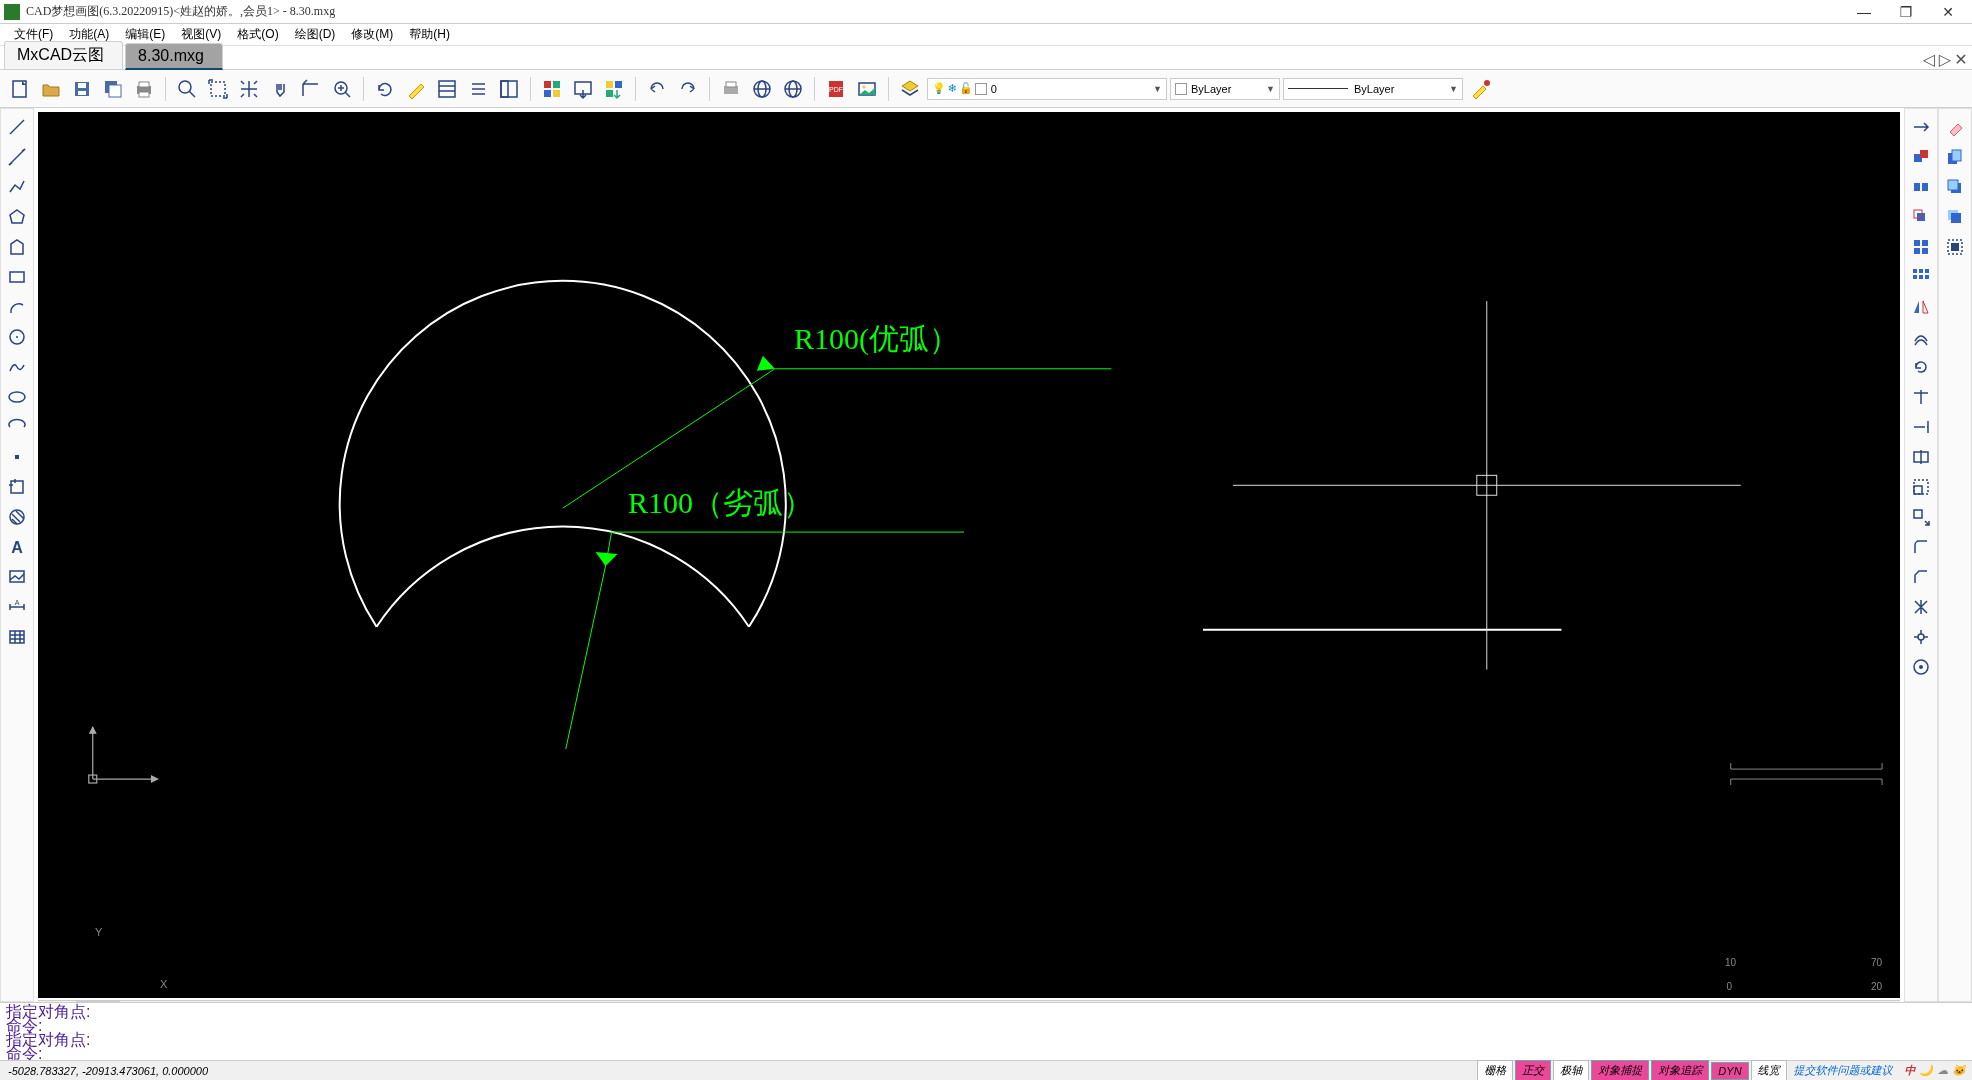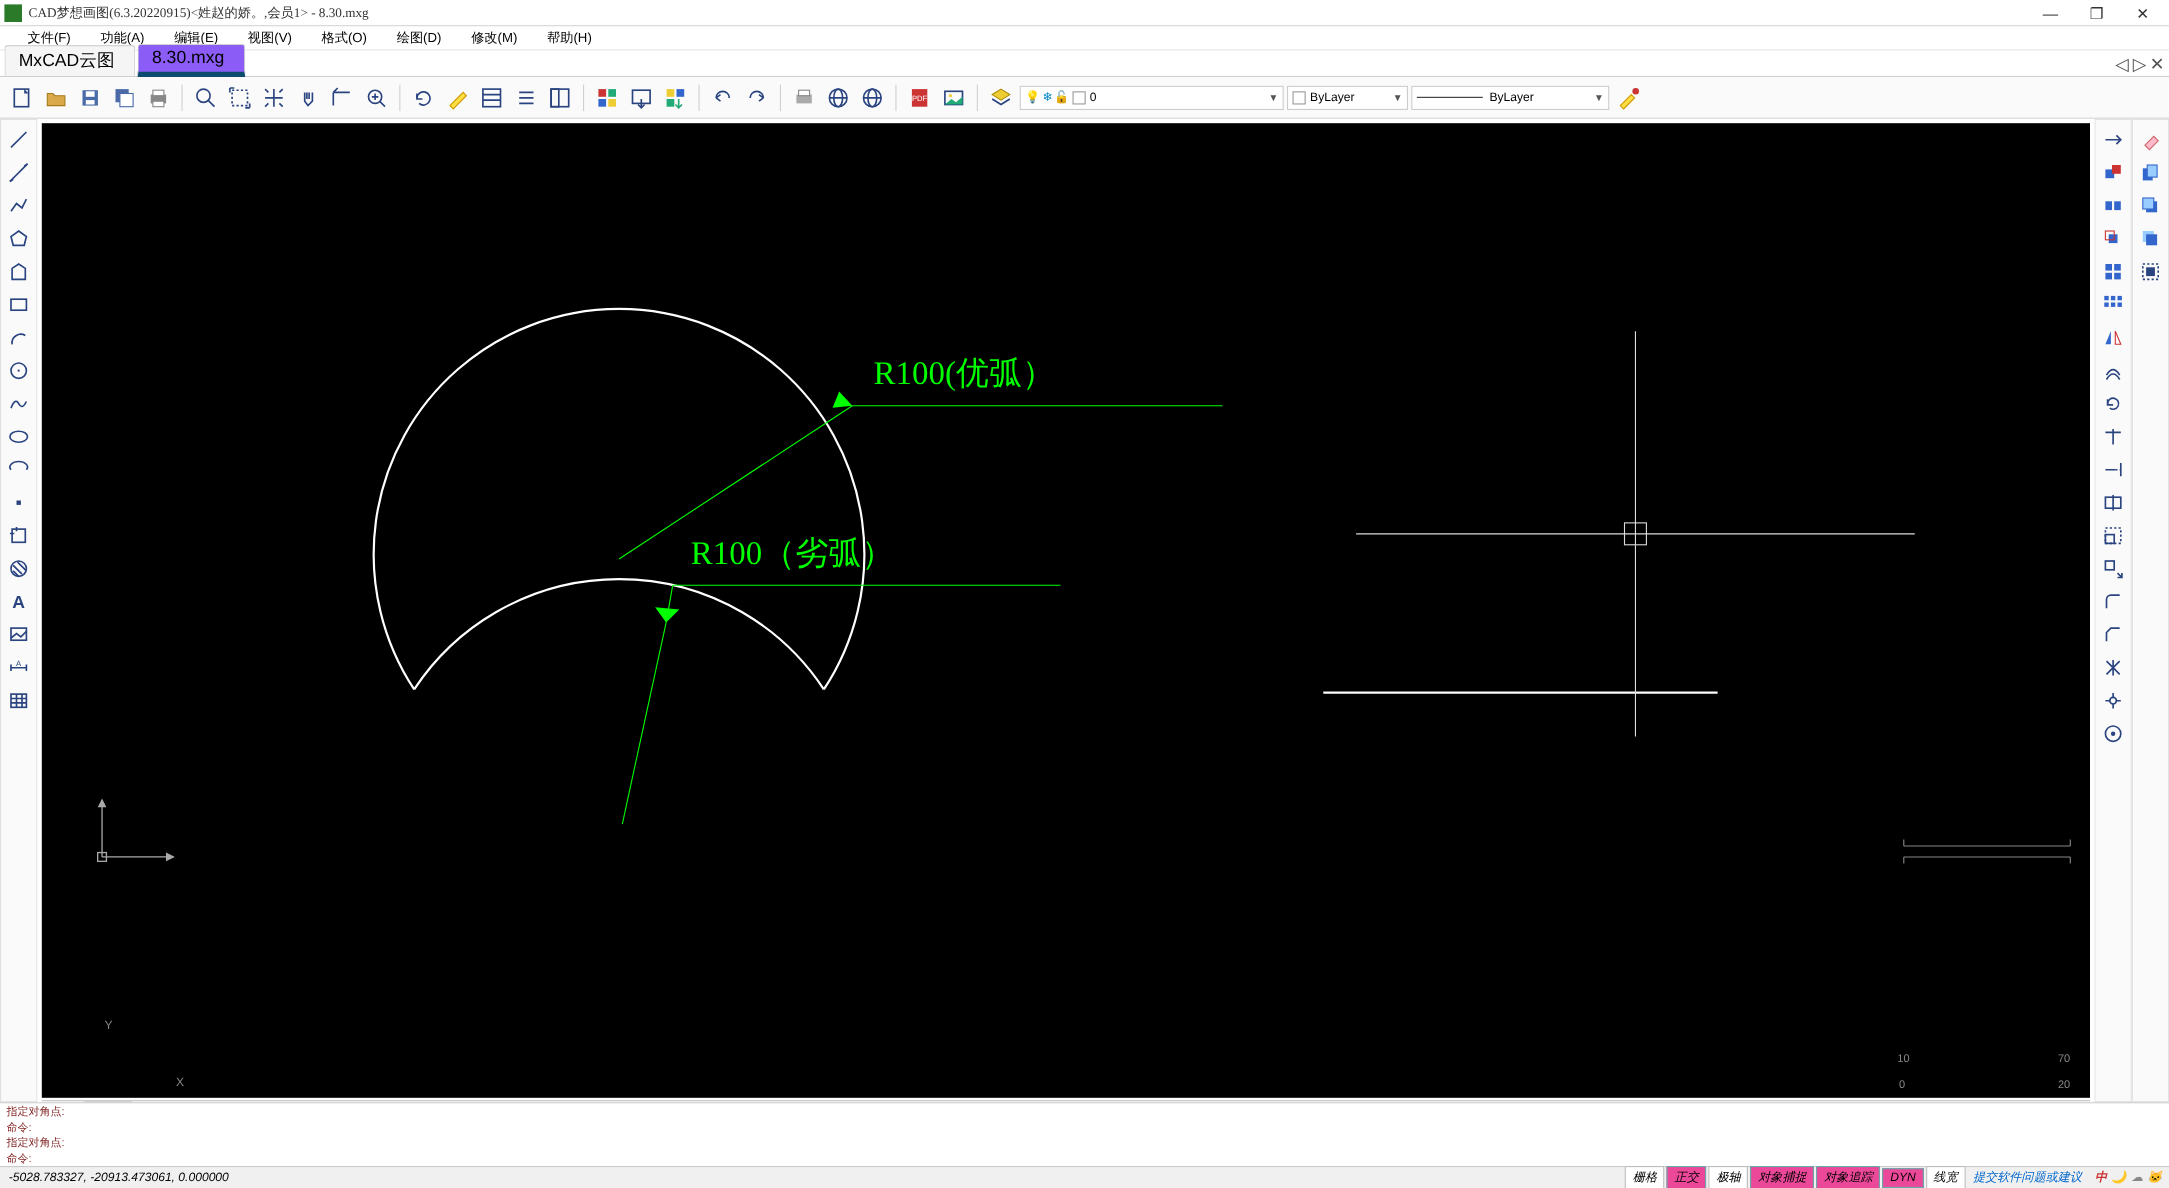"文件(F)" .menubar .menu-item { margin-left: 11px -> none }
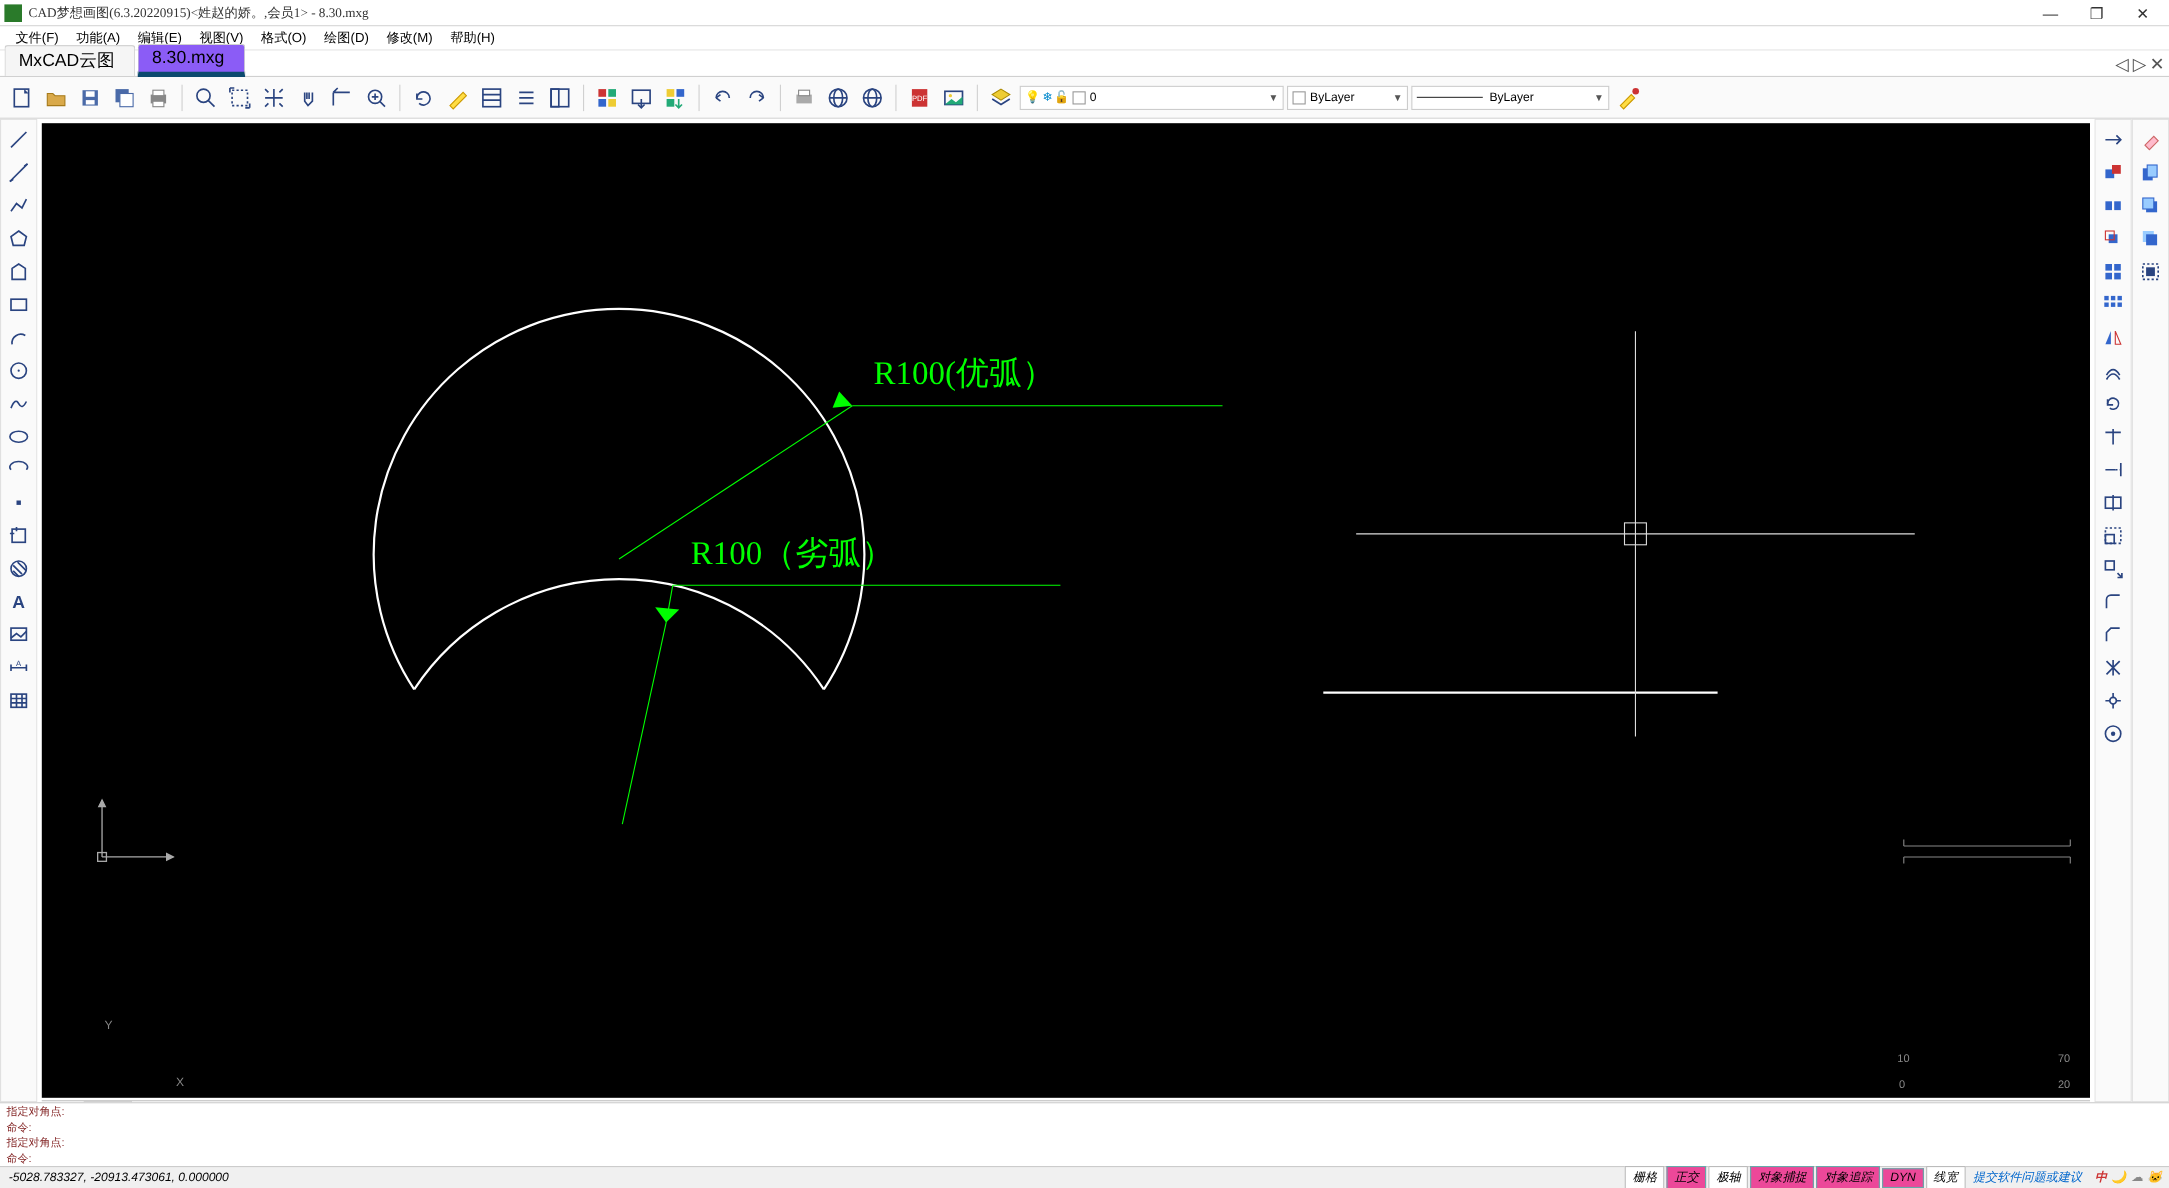"8.30.mxg" .doctab.active { background: #8b5cf6 -> #a3a3a3; border-bottom: 5px solid #0c4a6e -> 2px solid #0c4a6e }
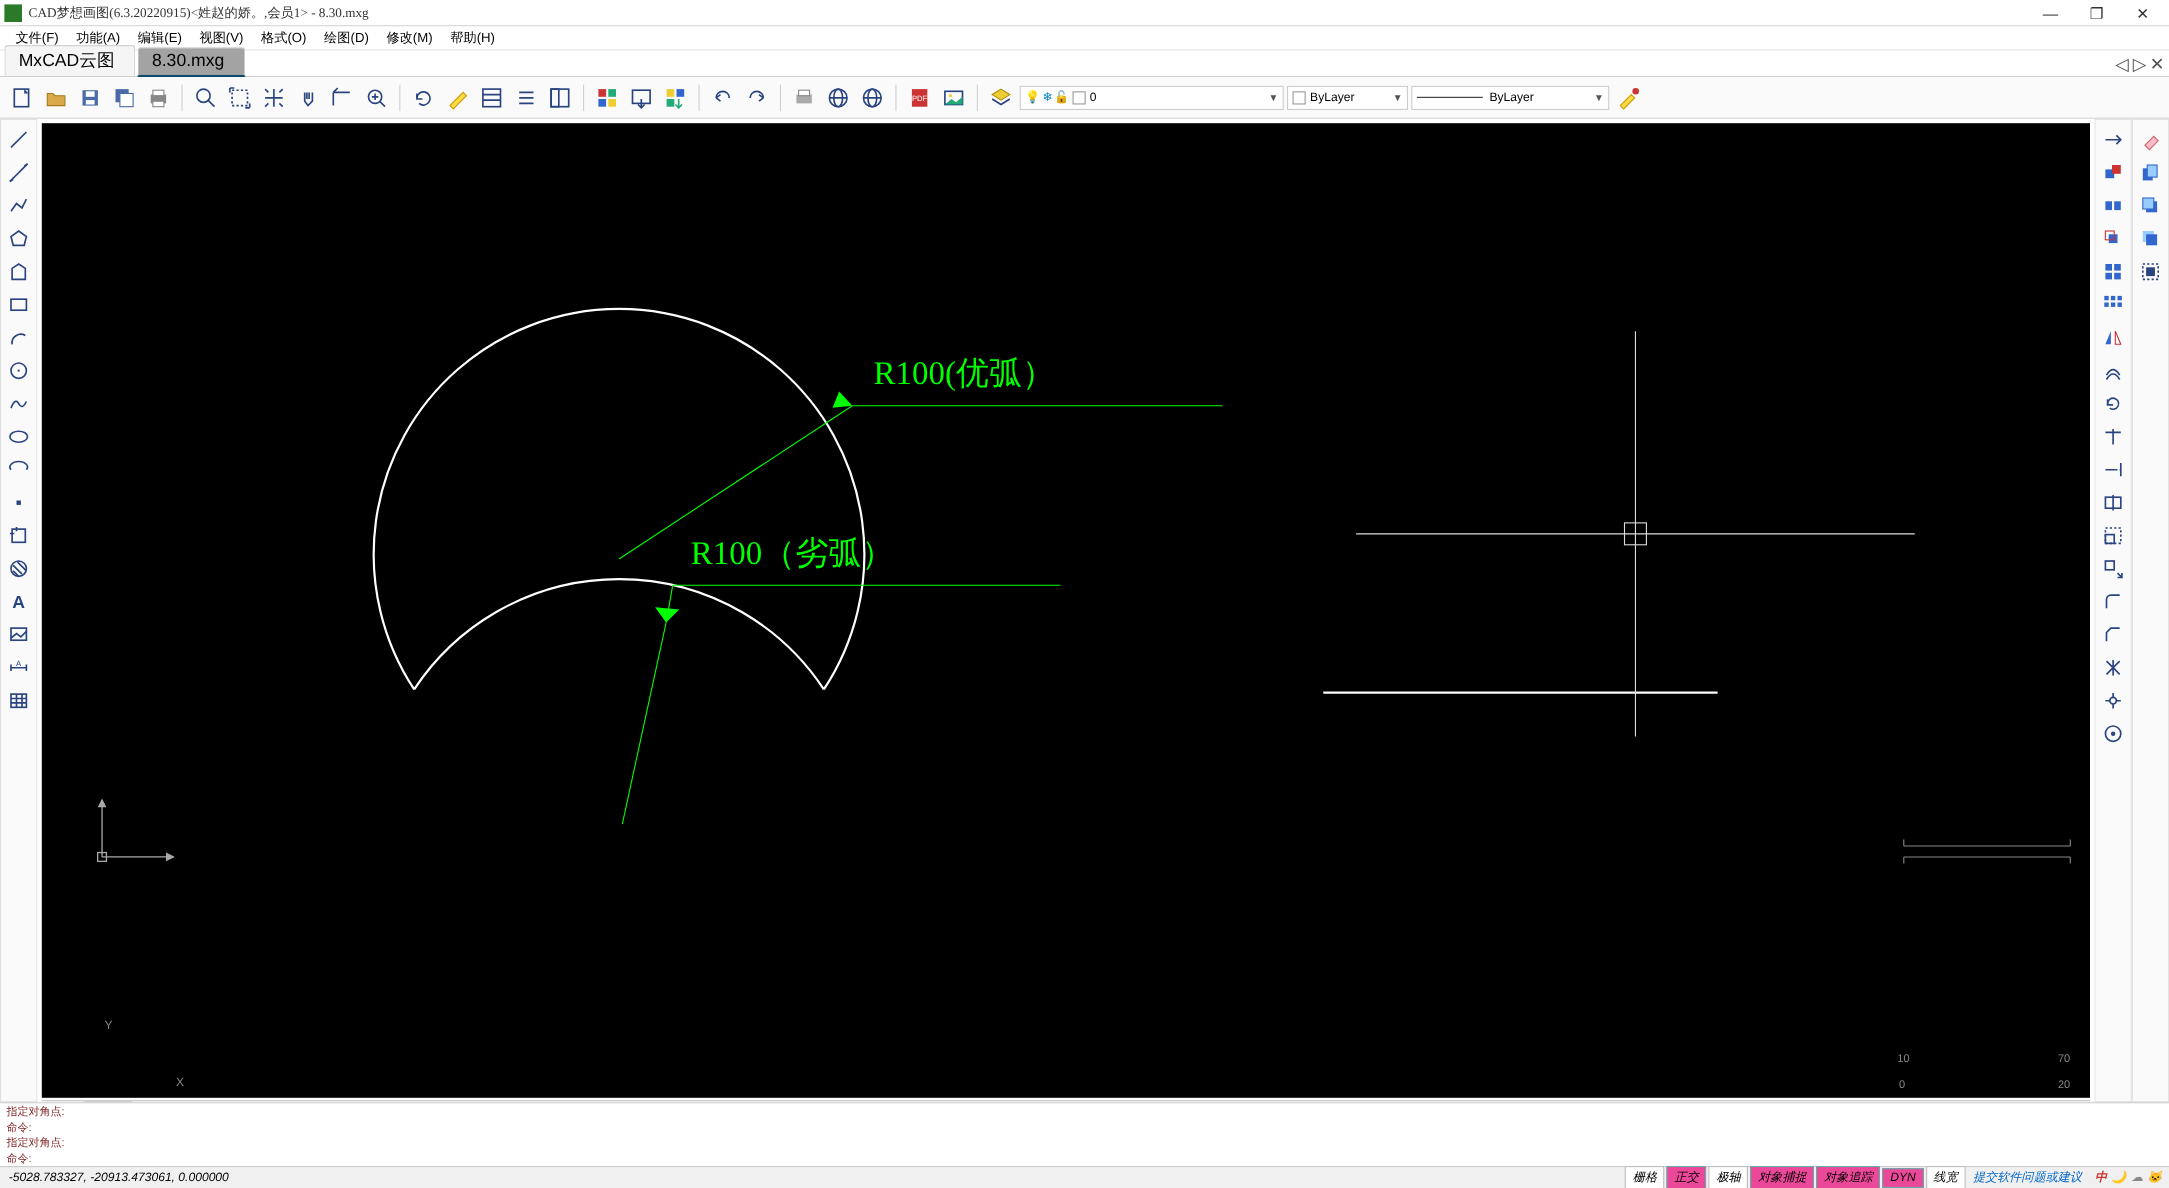"指定对角点:" .cmdarea { color: #7f1d1d -> #4c1d95; font-size: 10px -> 16px }
